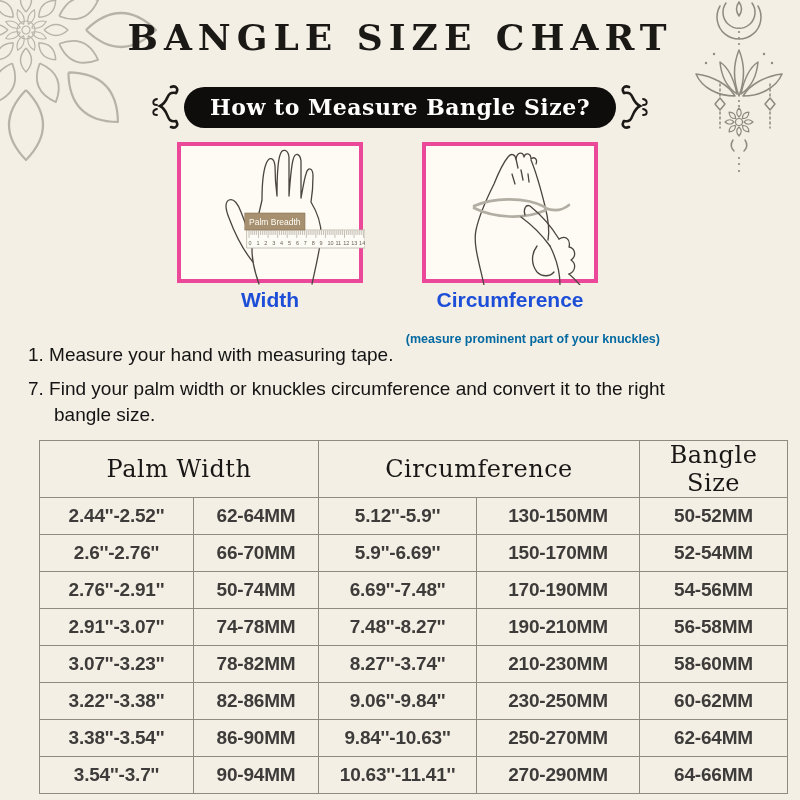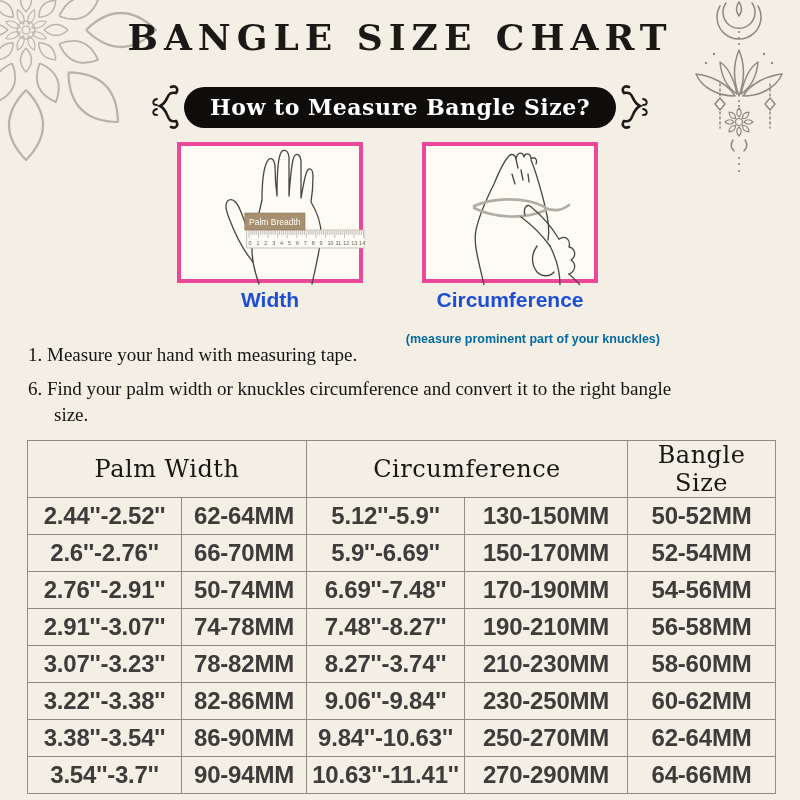"1. Measure your hand with" .instructions li { font-family: Liberation Serif, serif -> none }
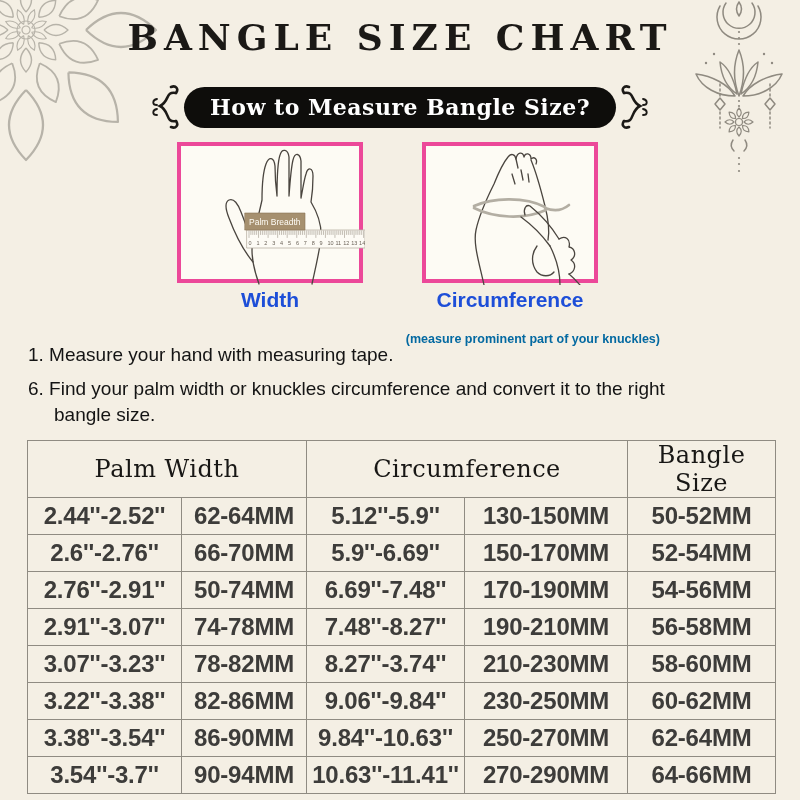"6. Find your palm width" li { text: 6 -> 7 }
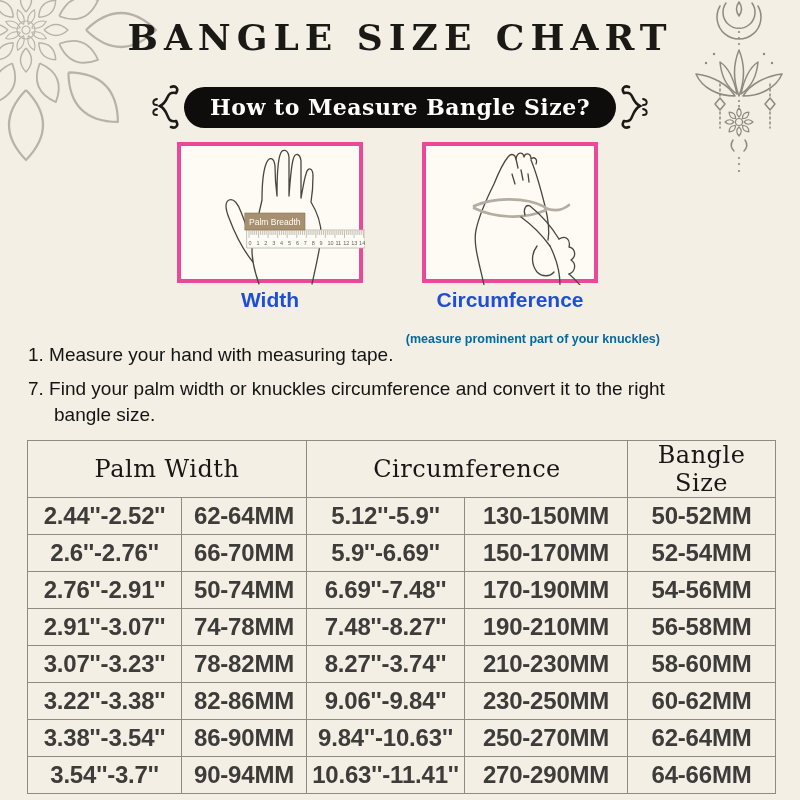"Palm Width" table.size-table { left: 27px -> 39px }
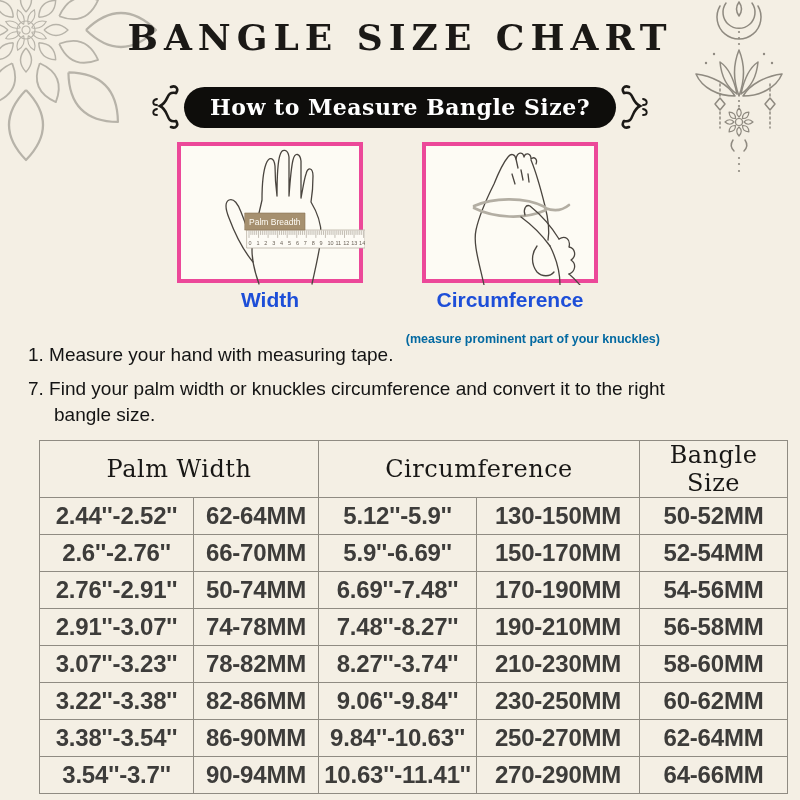"2.44''-2.52''" table.size-table td { font-size: 24px -> 19px }
